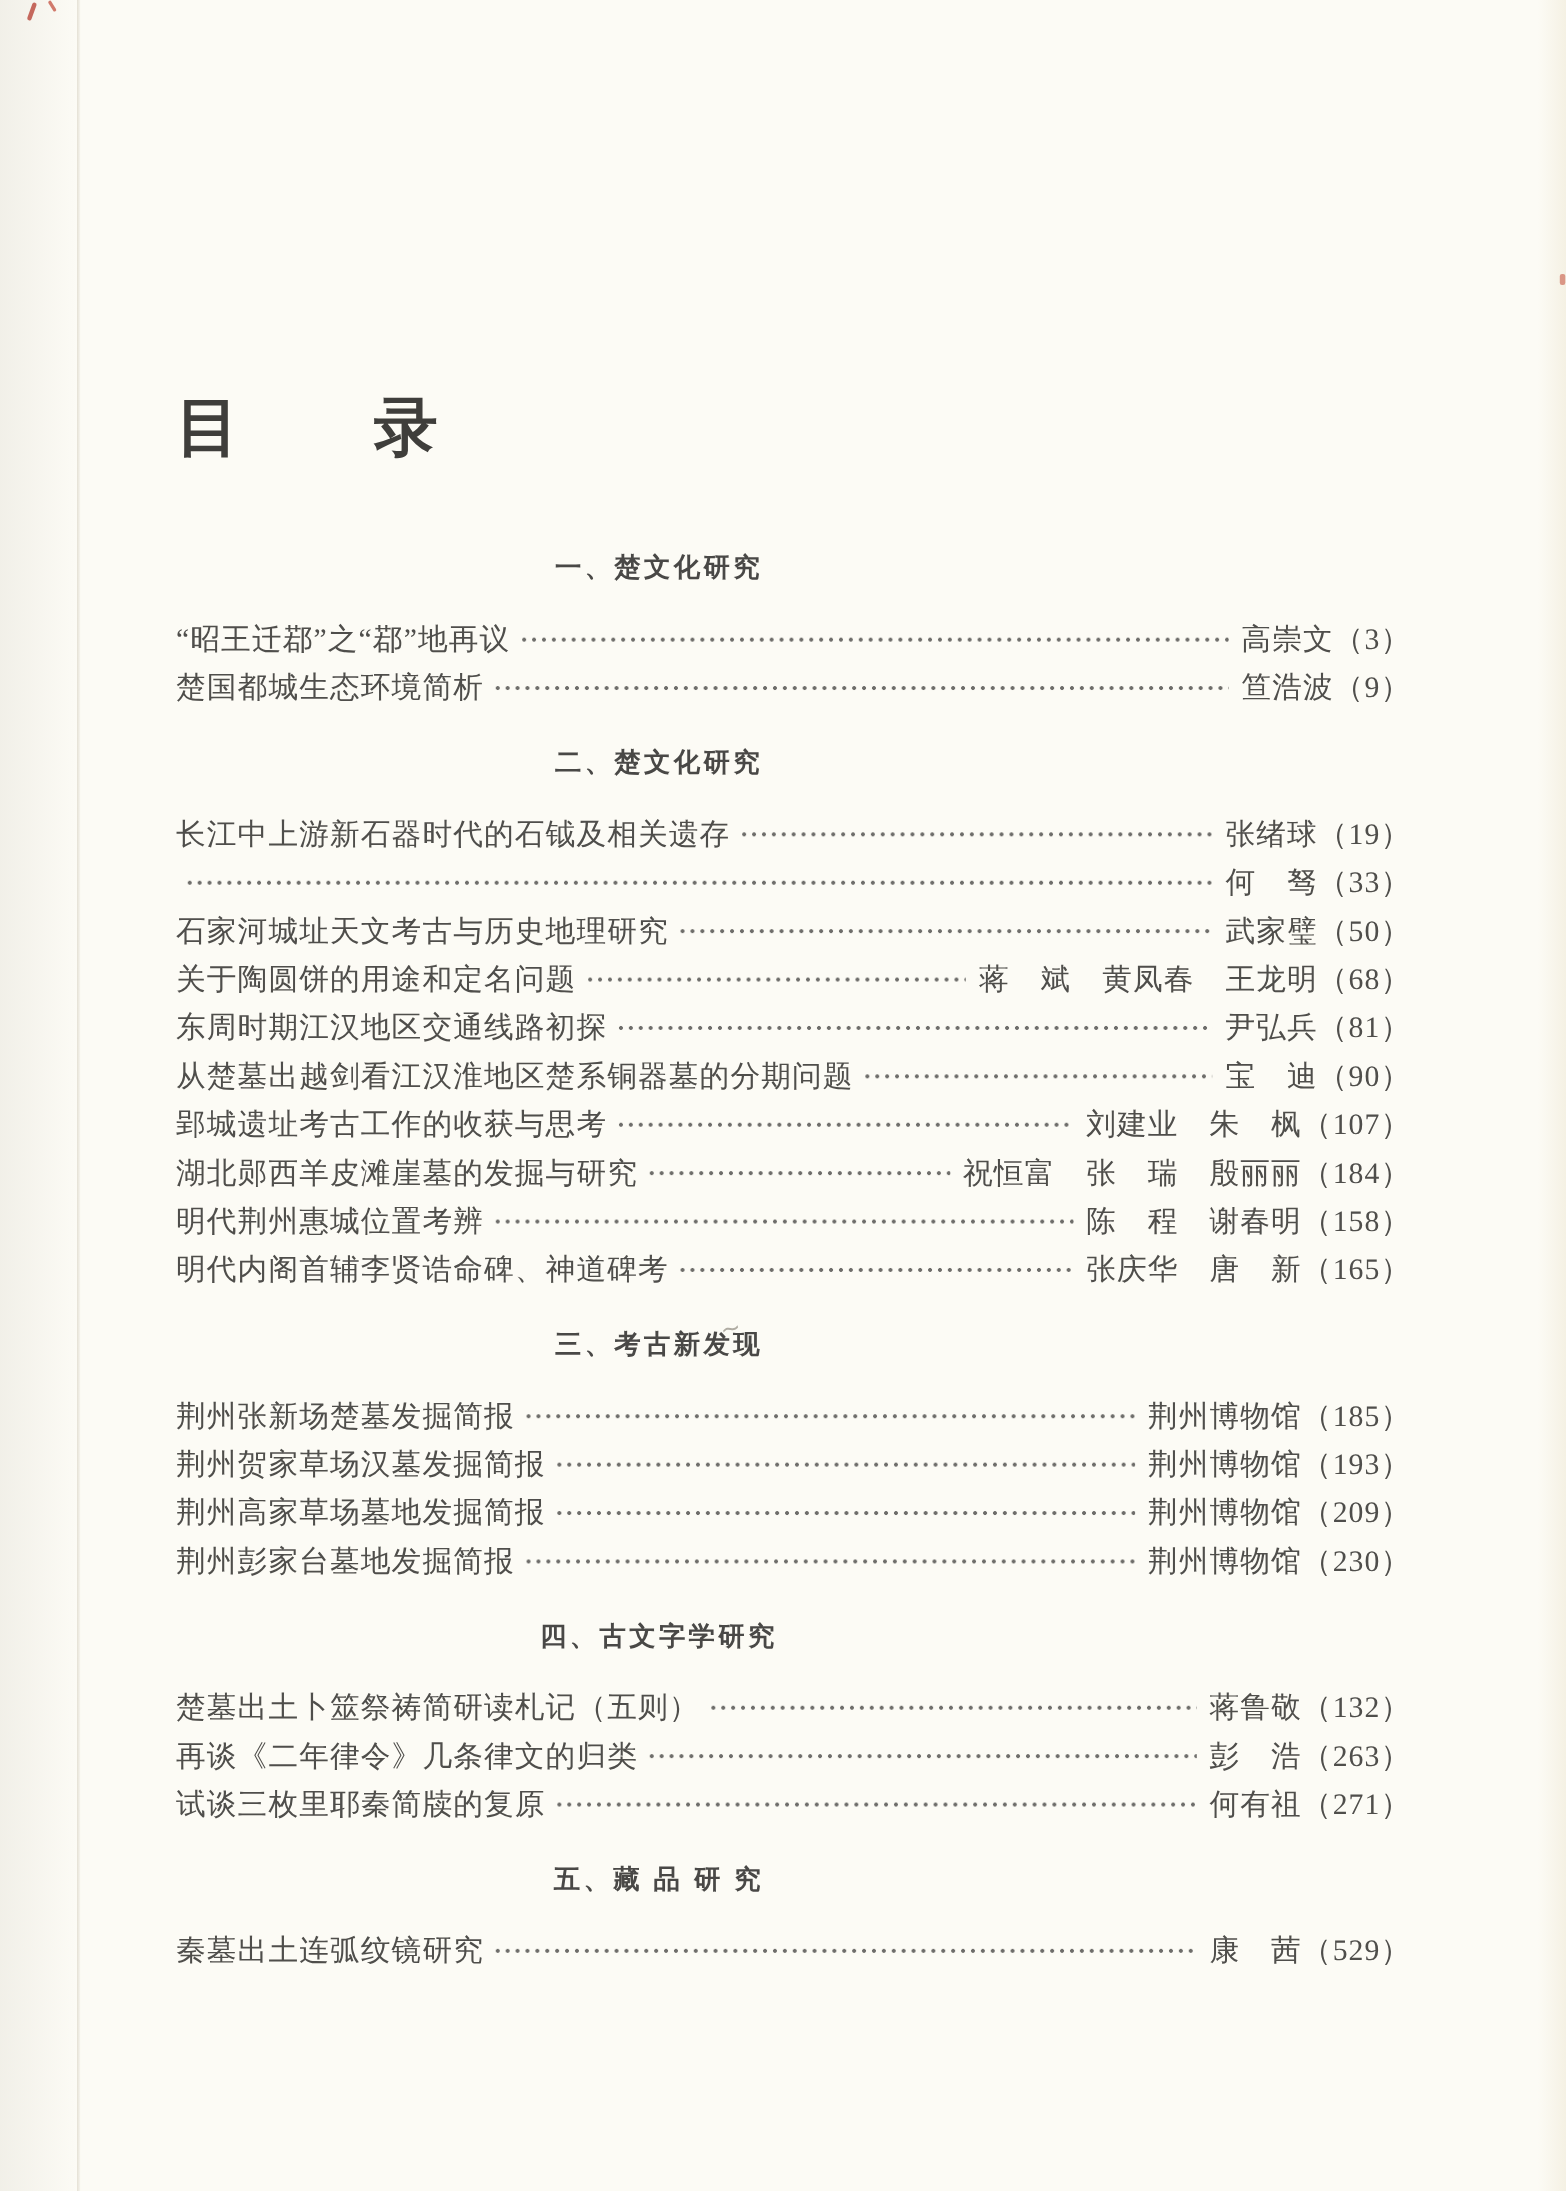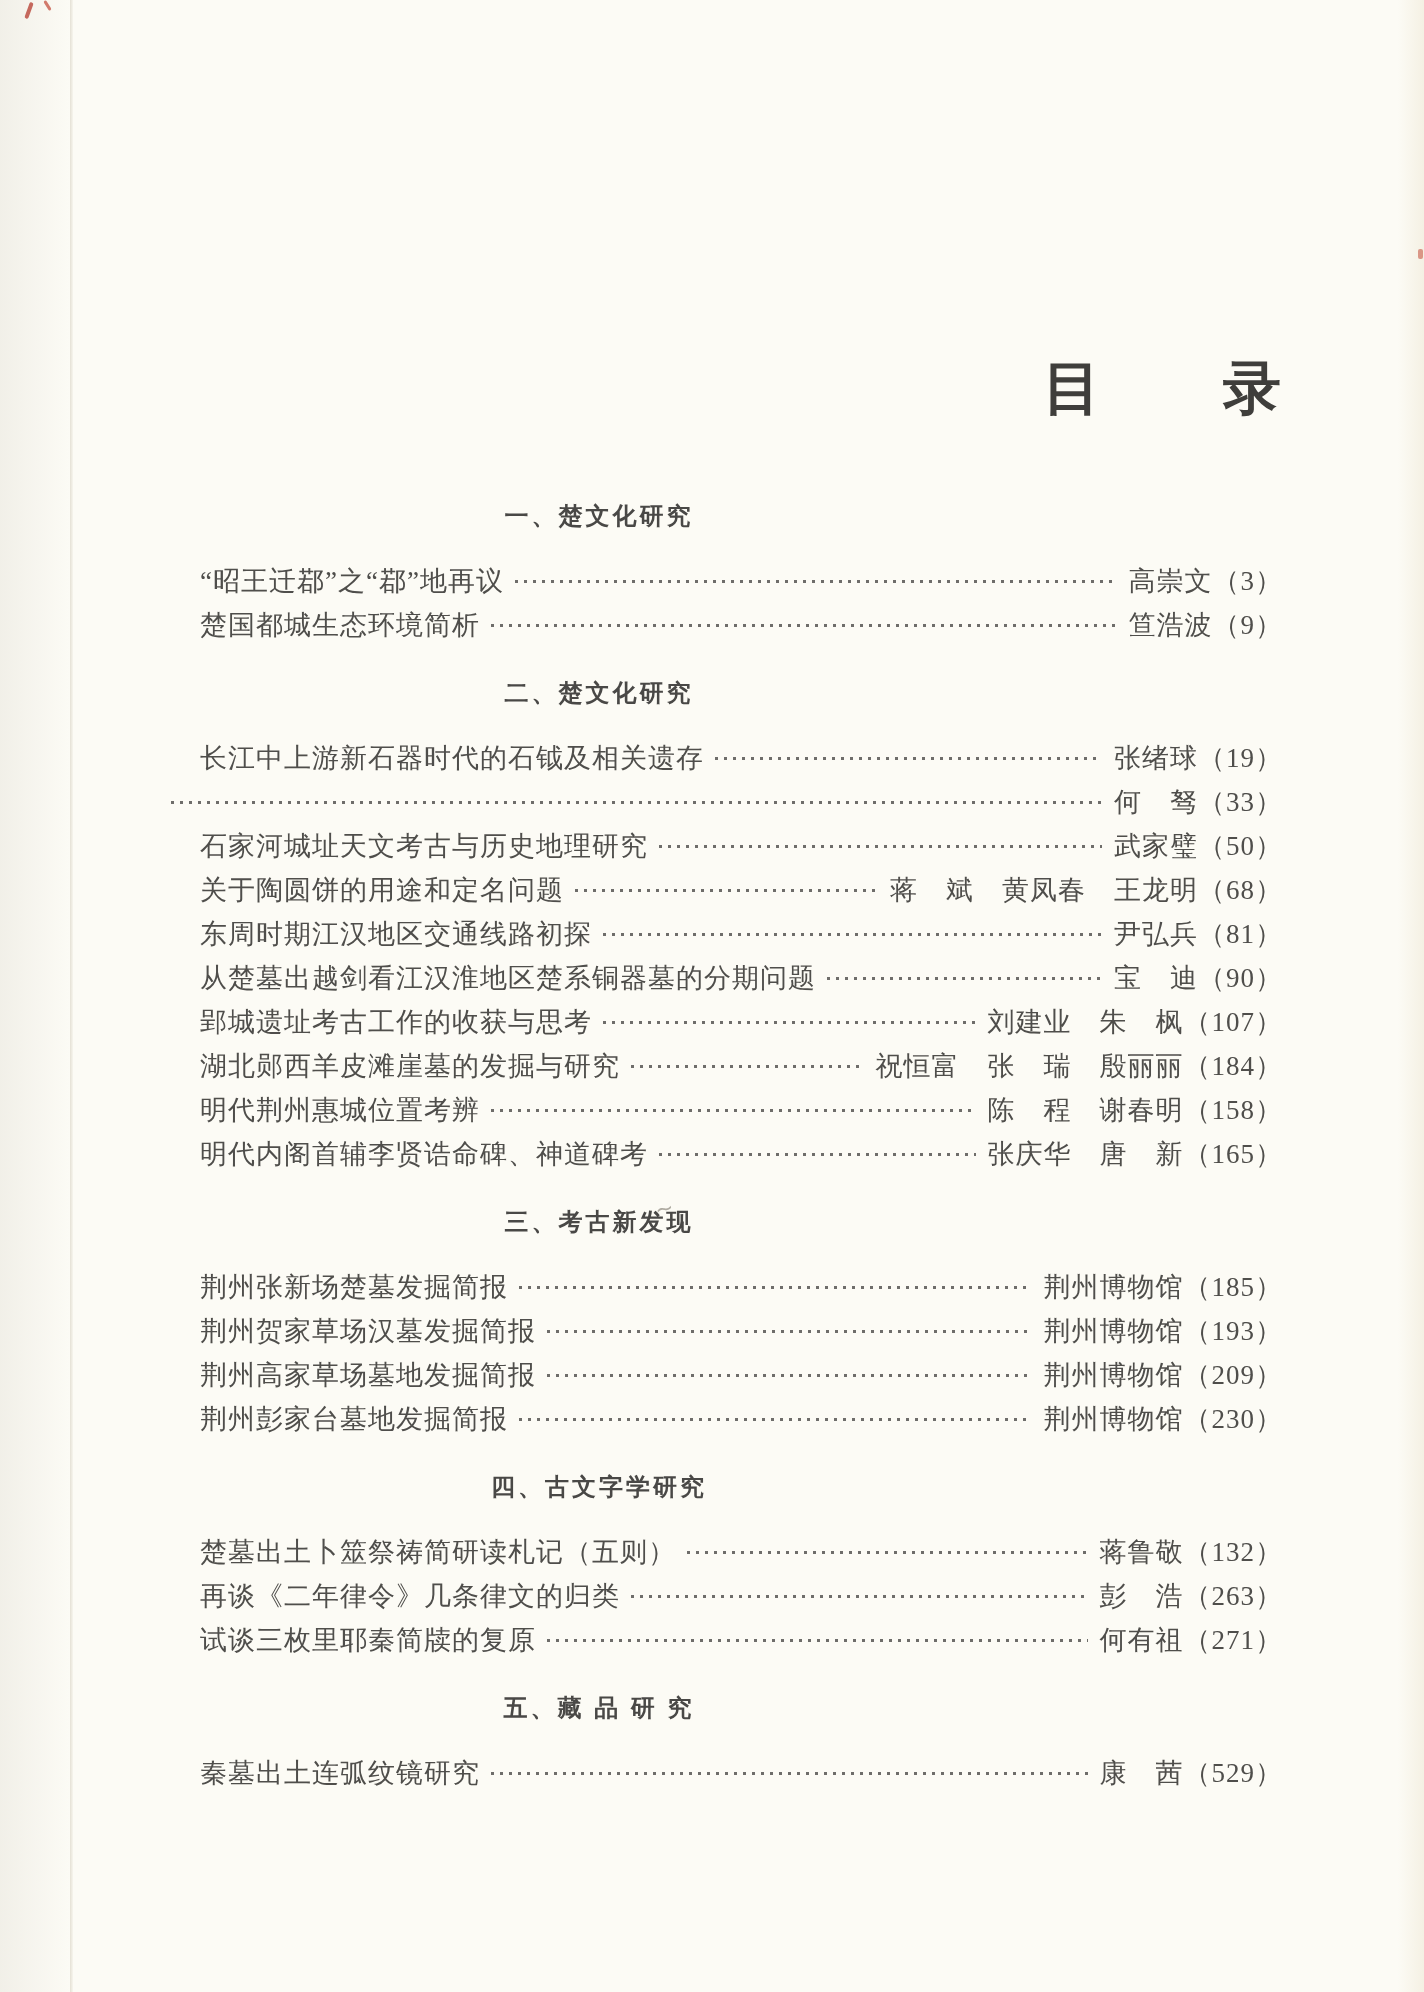"目 录" .doc-title { text-align: right -> left }
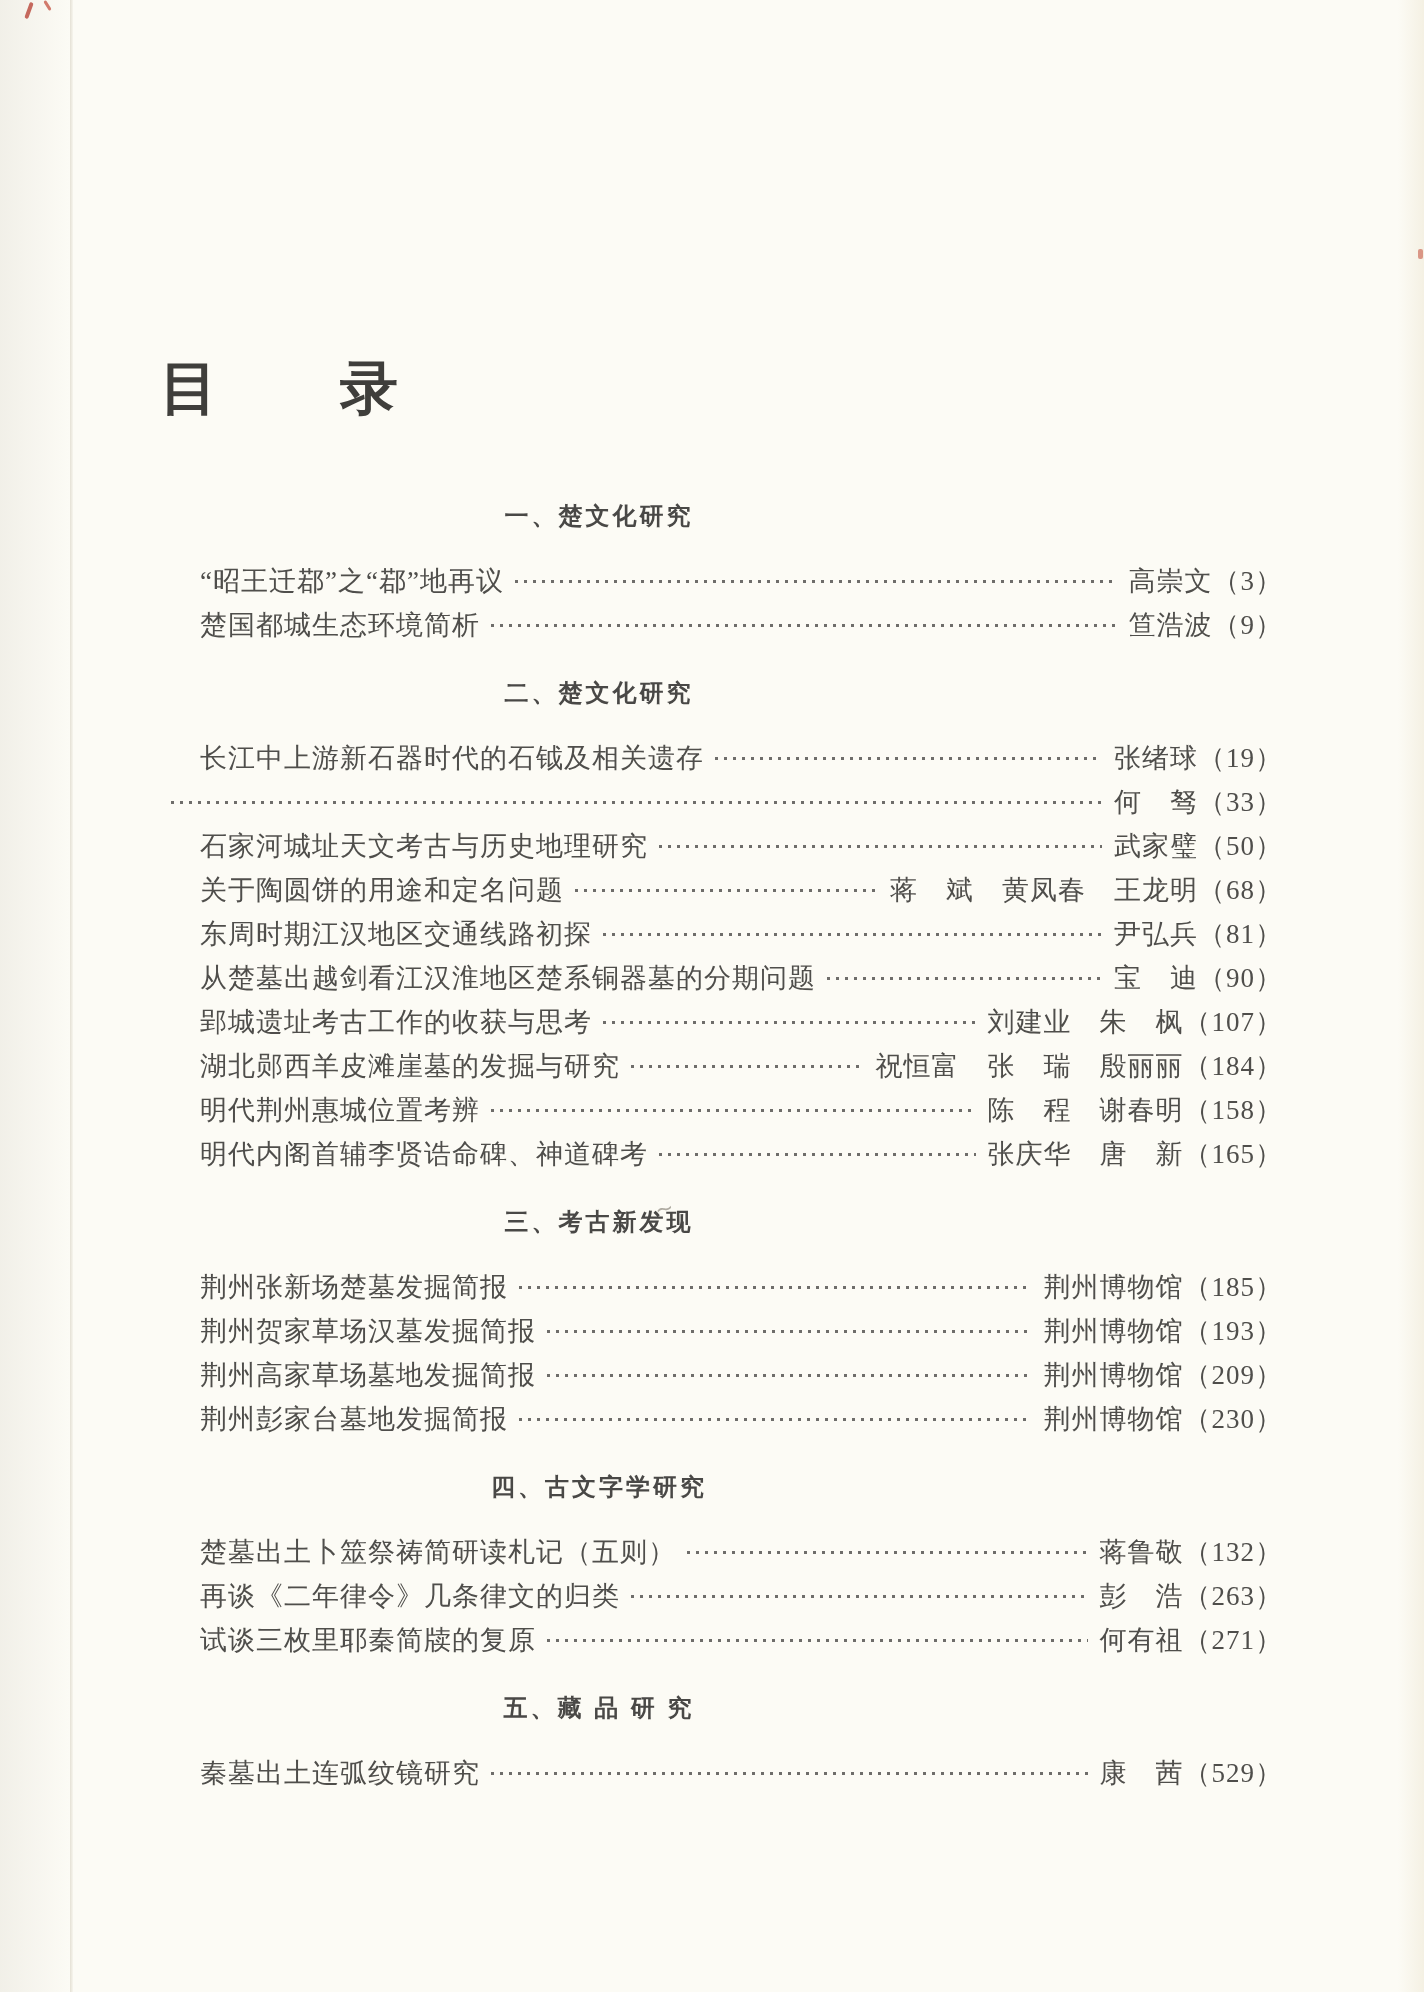"“昭王迁鄀”之“鄀”地再议" .entry-title { margin-left: 40px -> none }
